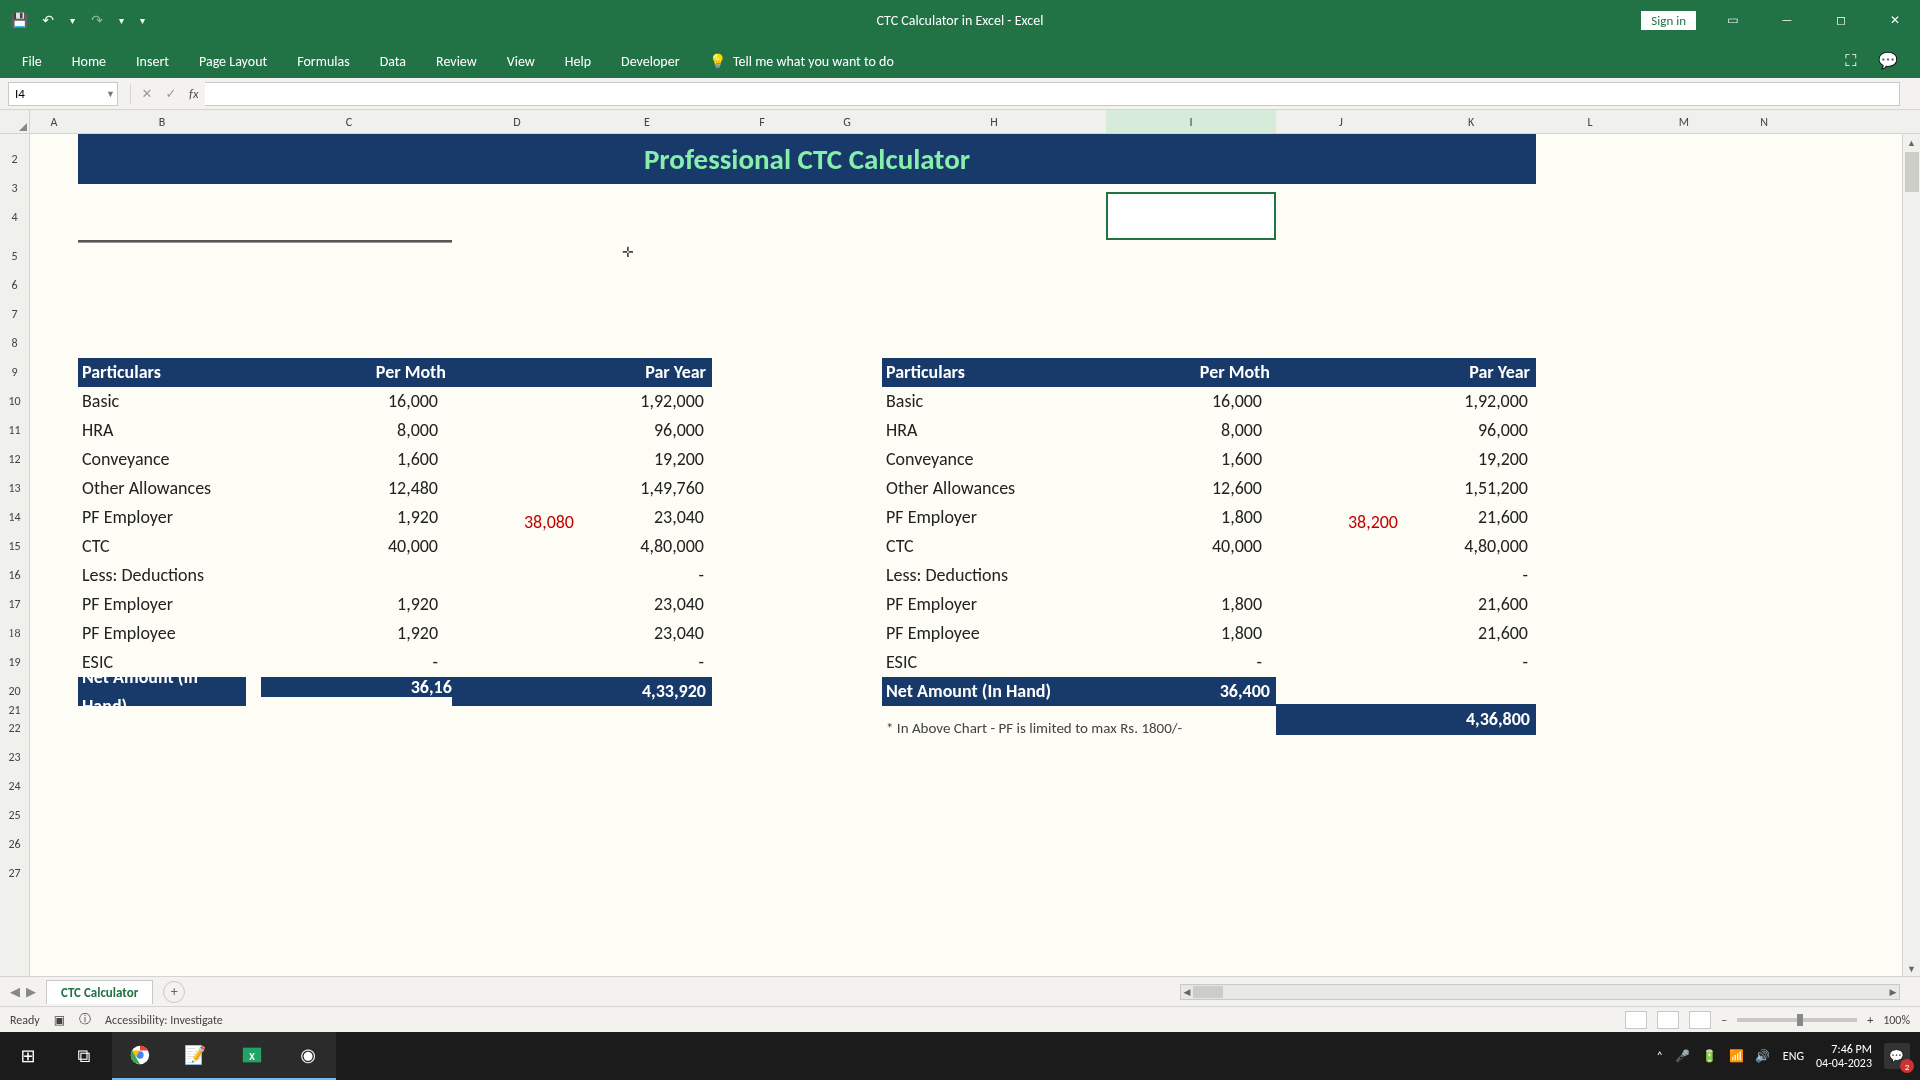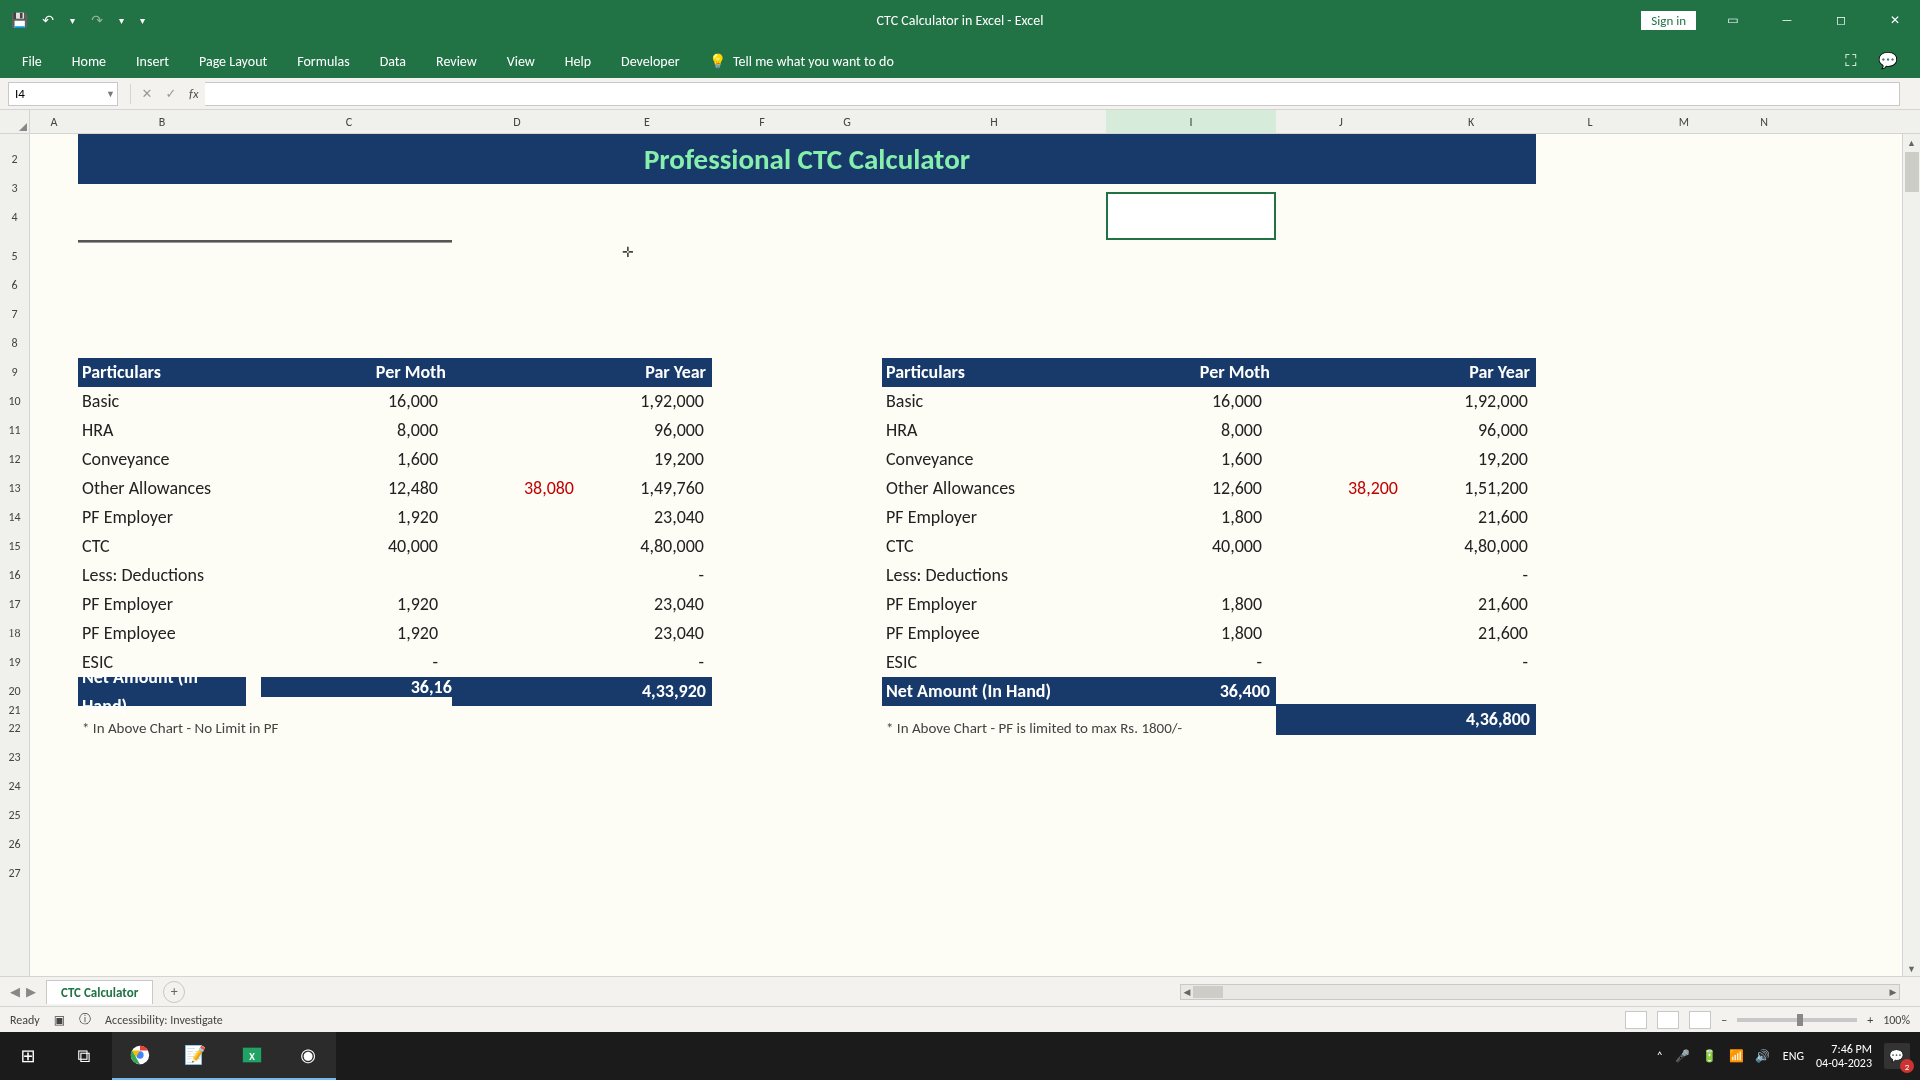"38,080" .cell-text.red { margin-top: none -> 34px }
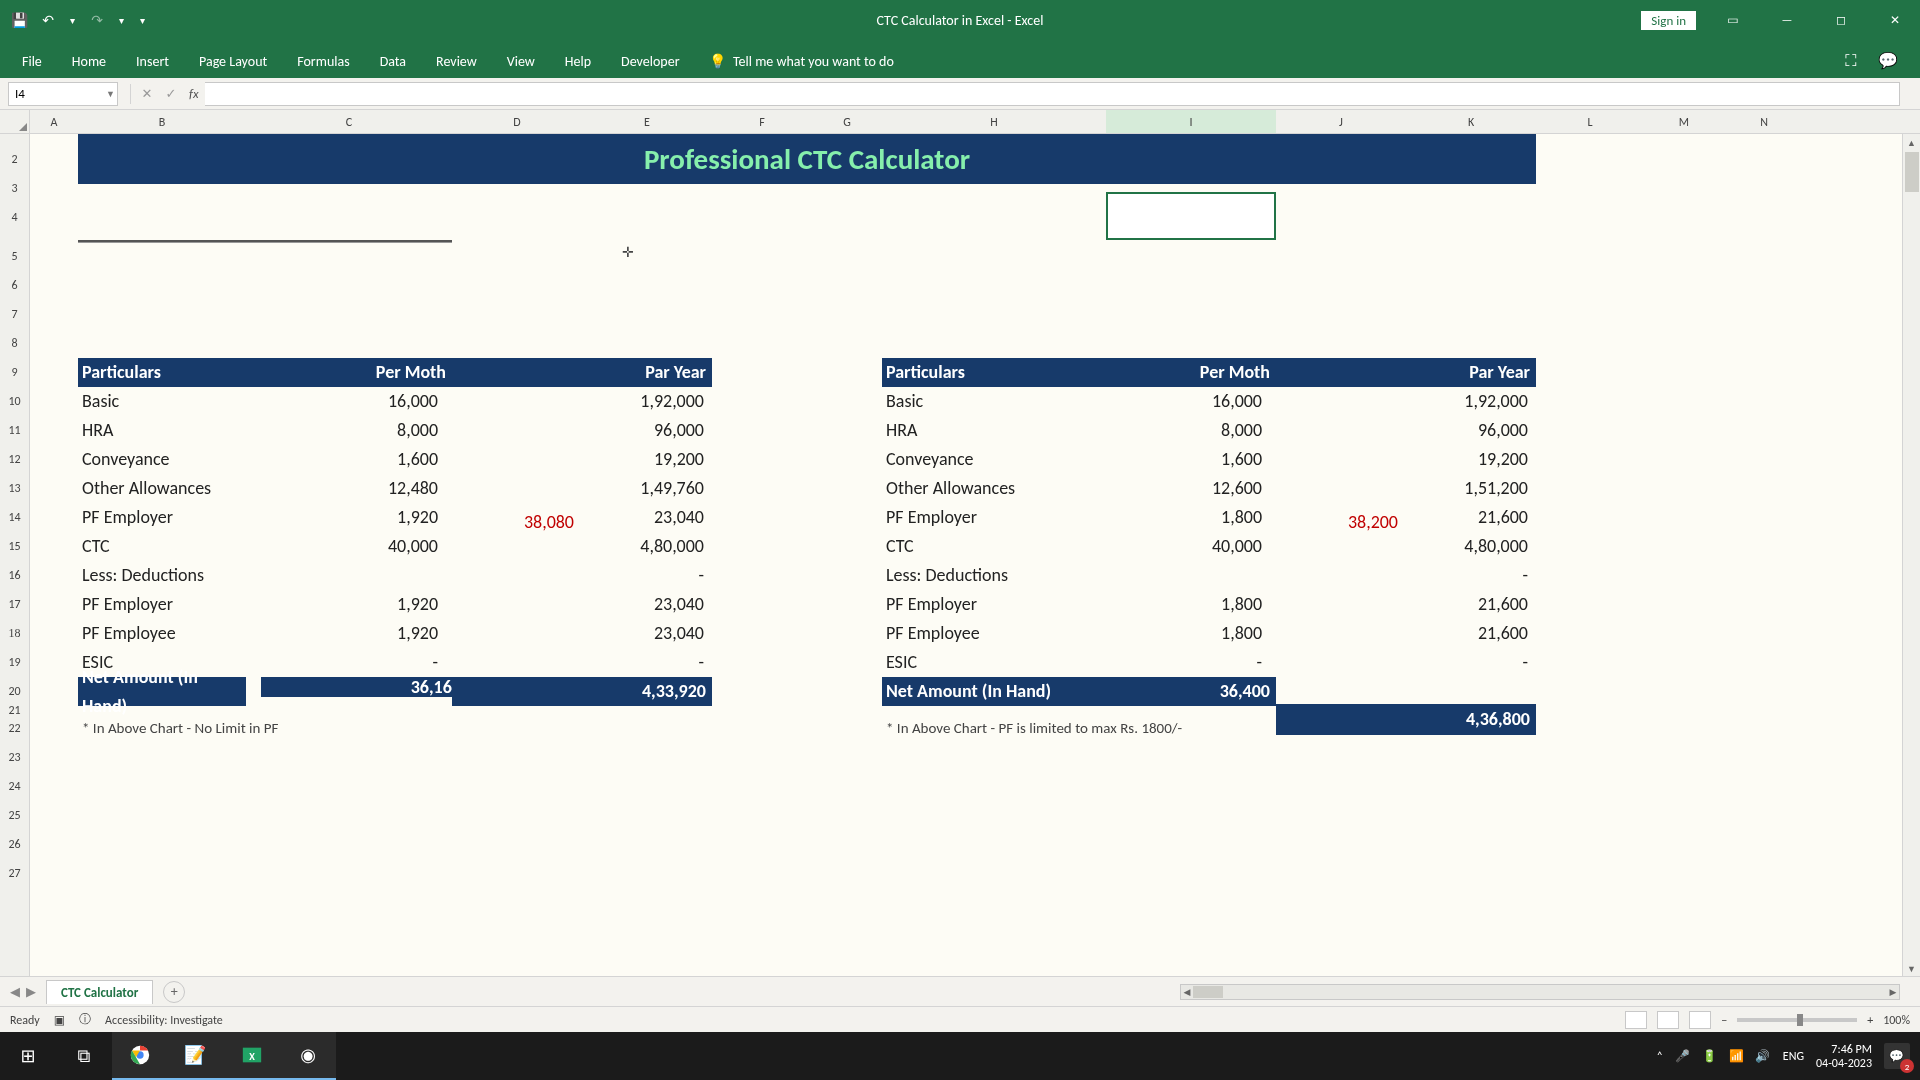"* In Above Chart - No" div.footnote { html: <div>* In Above Chart - No Limit in PF</div> -> none }
